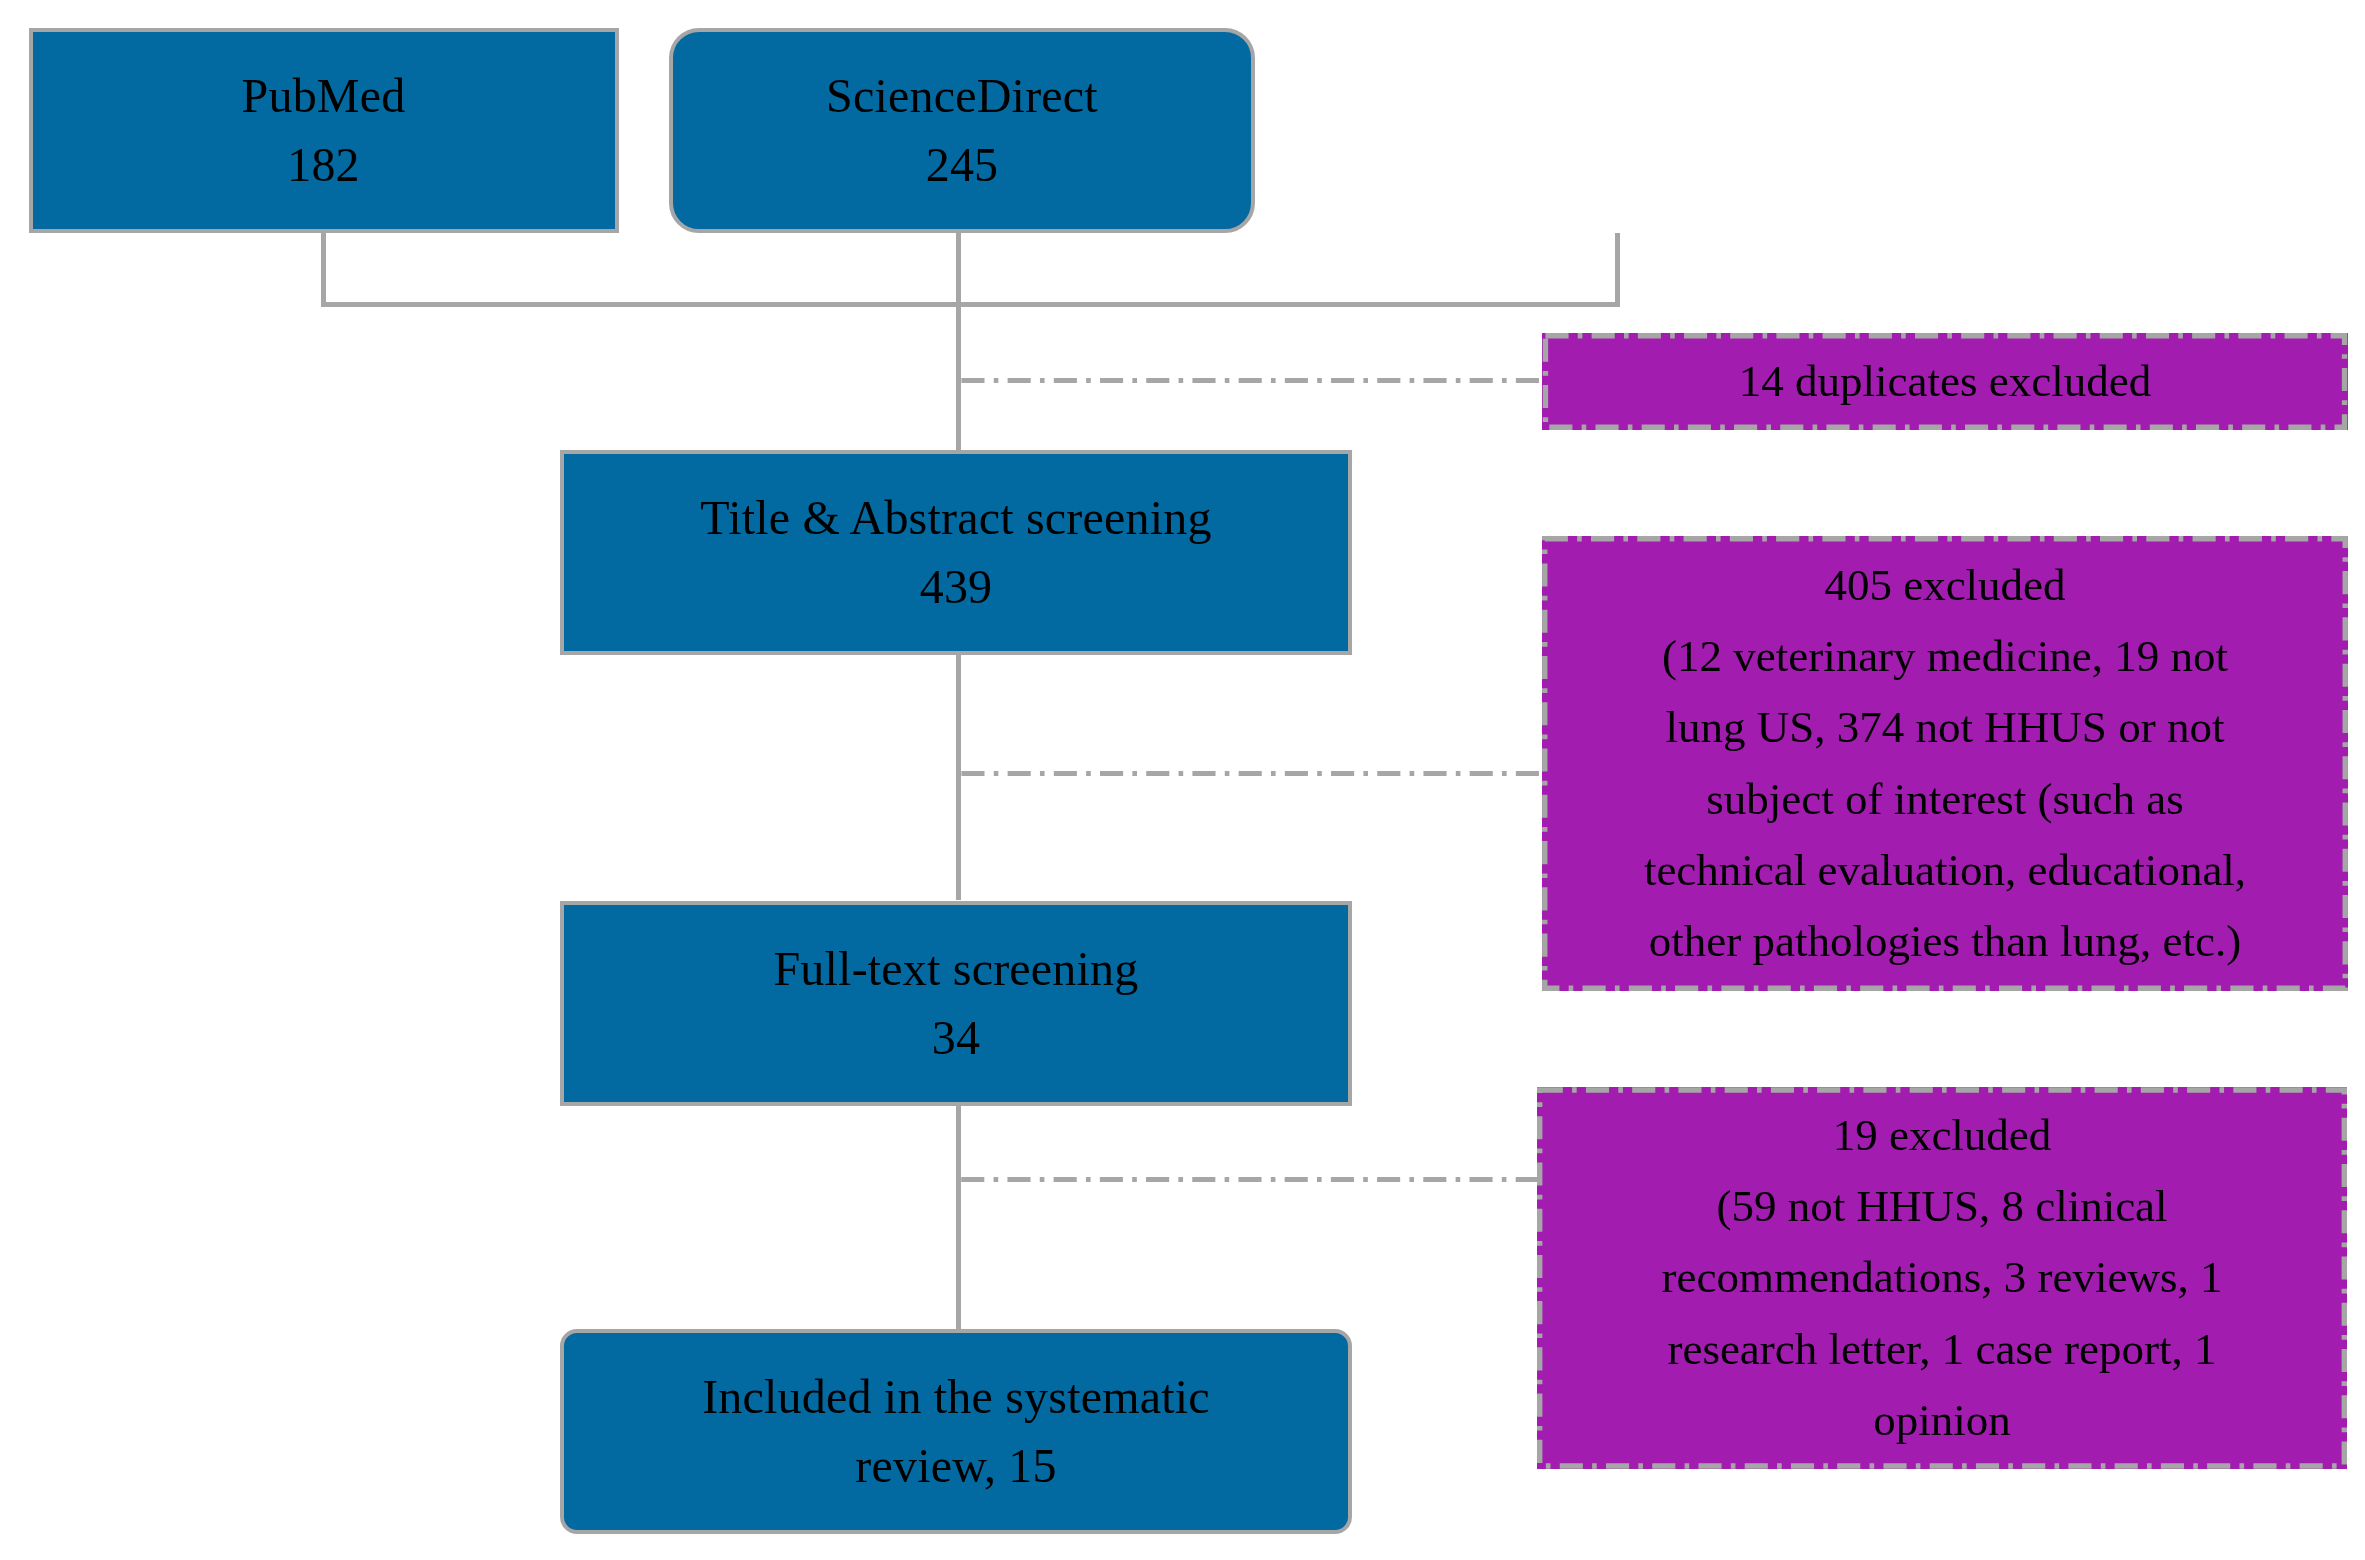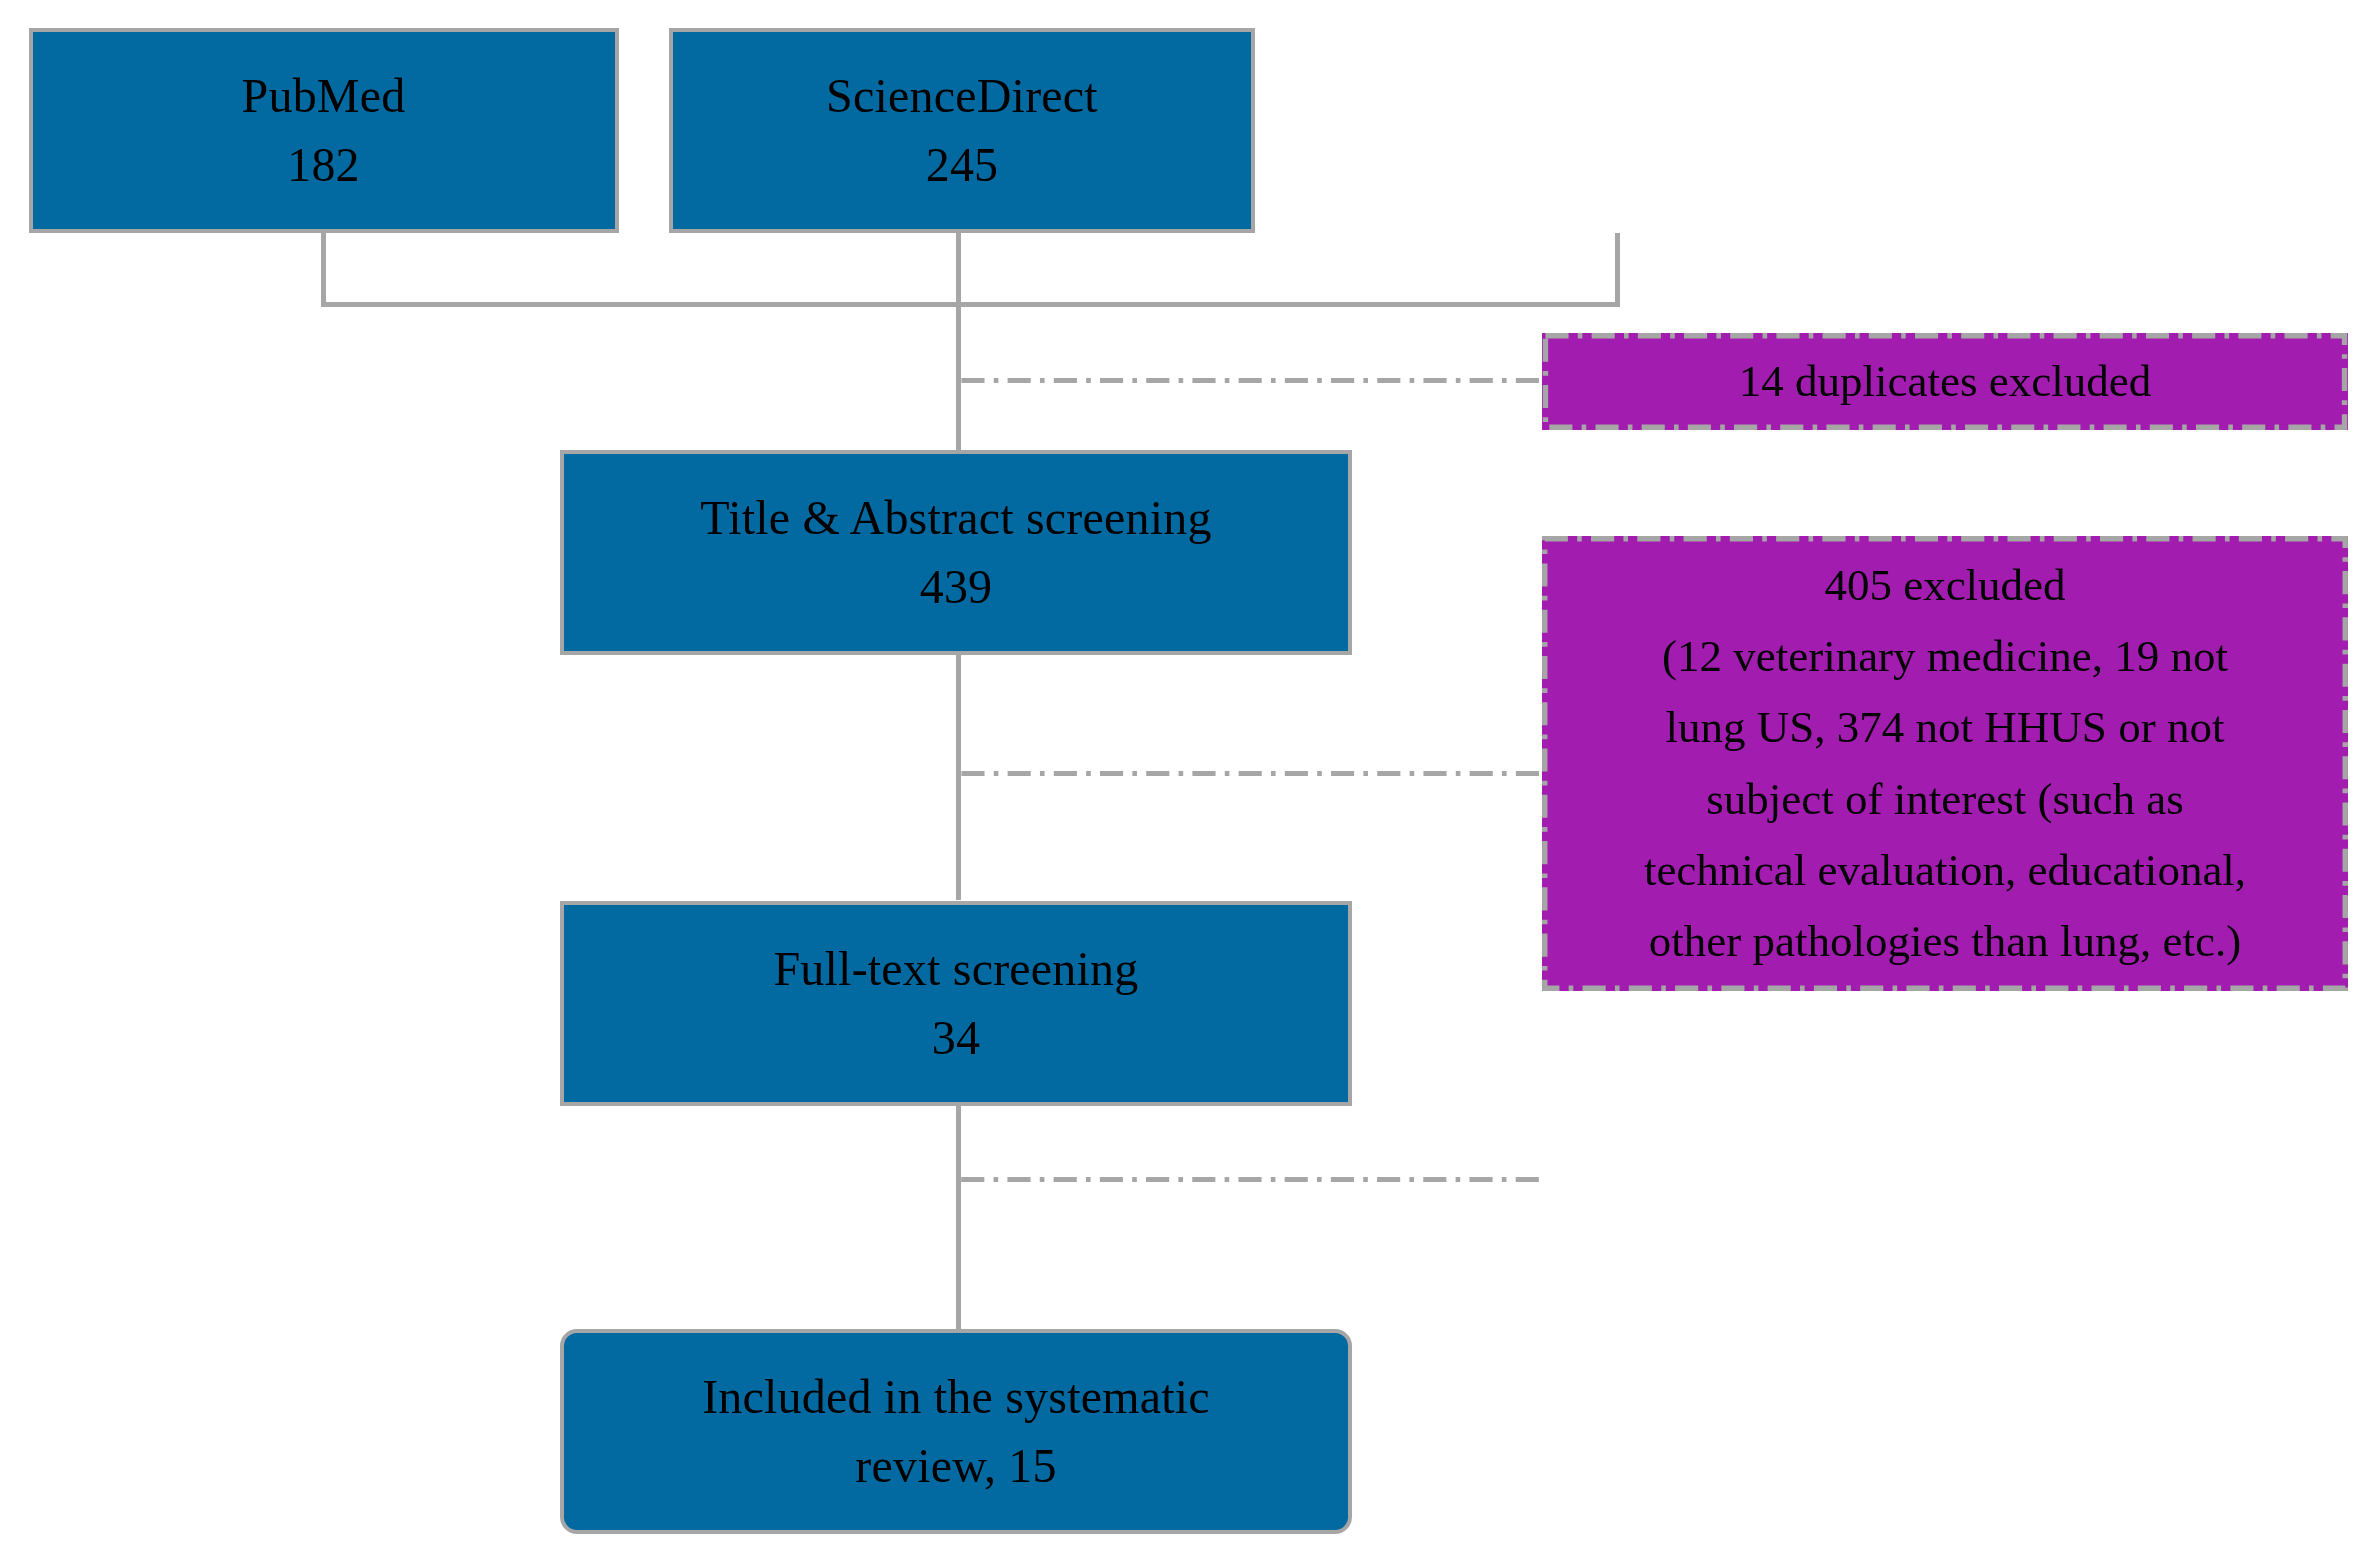"ScienceDirect" div.node { border-radius: none -> 30px }
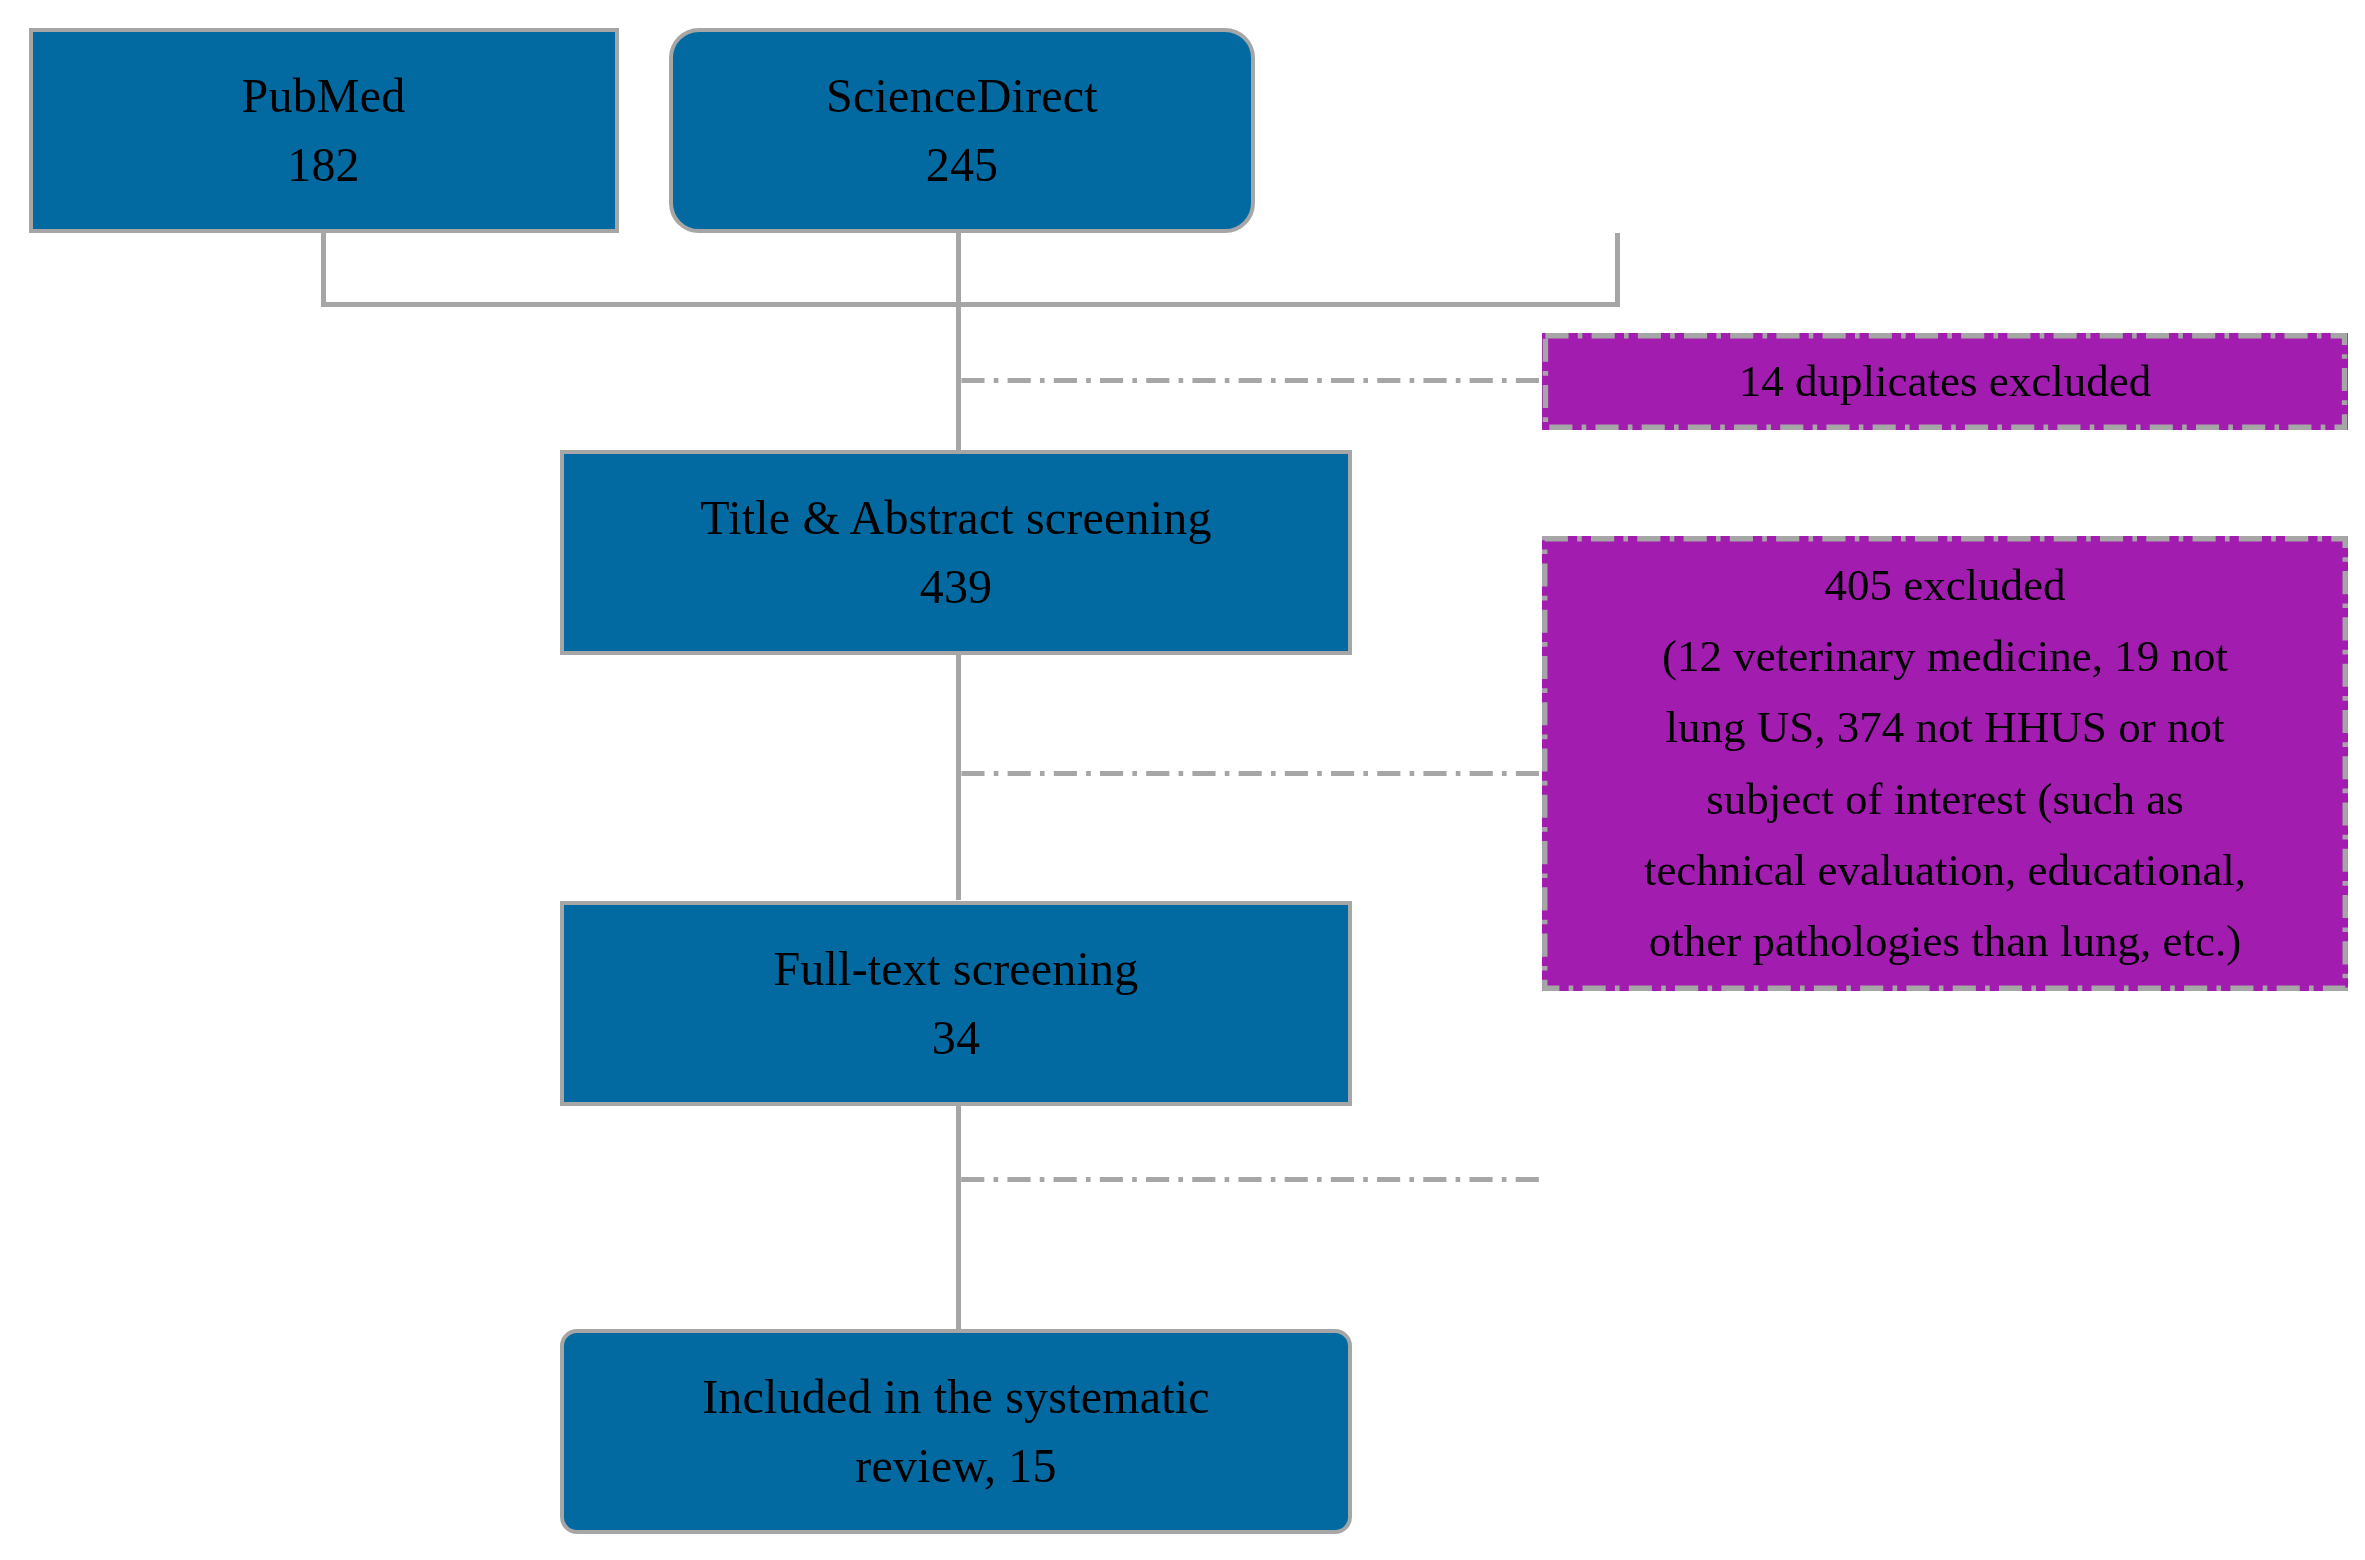"19 excluded" div.excl { html: none -> <div> <svg> <rect></rect> </svg> <div> <span>19 excluded</span> <span>(59 not HHUS, 8 clinical</span> <span>recommendations, 3 reviews, 1</span> <span>research letter, 1 case report, 1</span> <span>opinion</span> </div> </div> }
